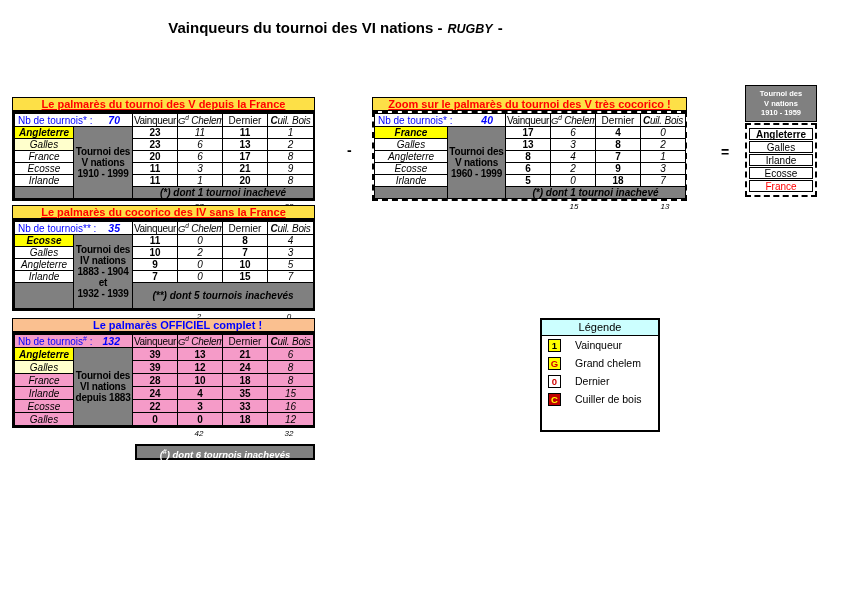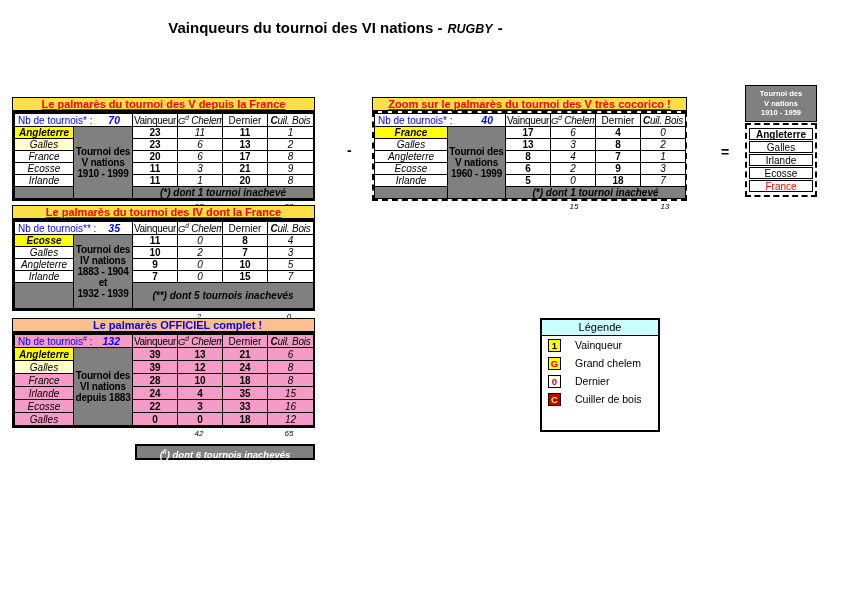"Le palmarès du tournoi des IV" div.tbl-title { text: tournoi des IV dont -> cocorico des IV sans }
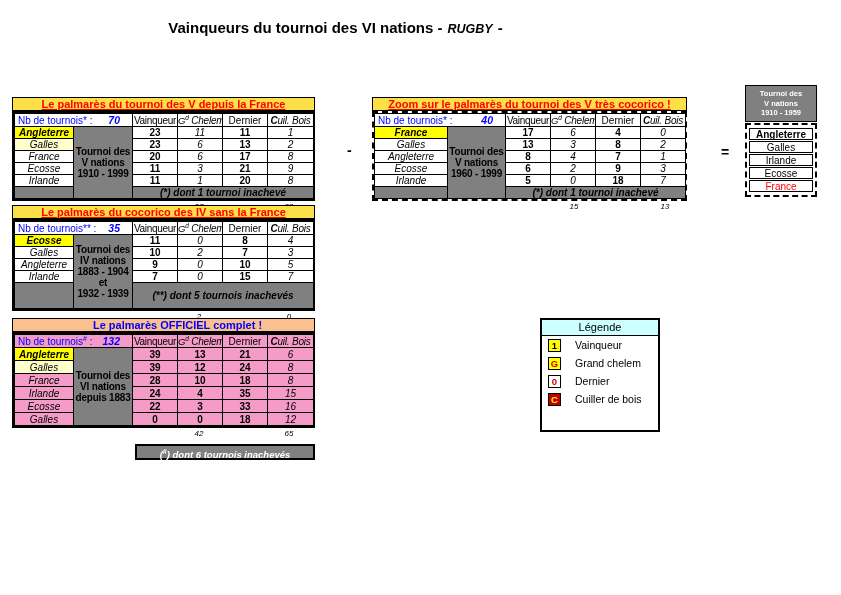"65" span { text: 65 -> 32 }
